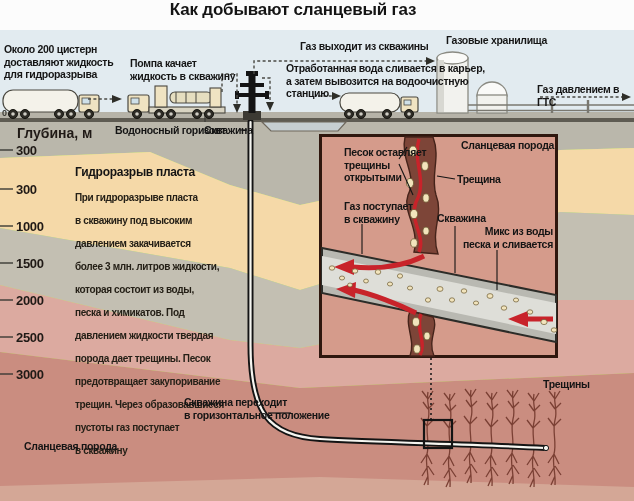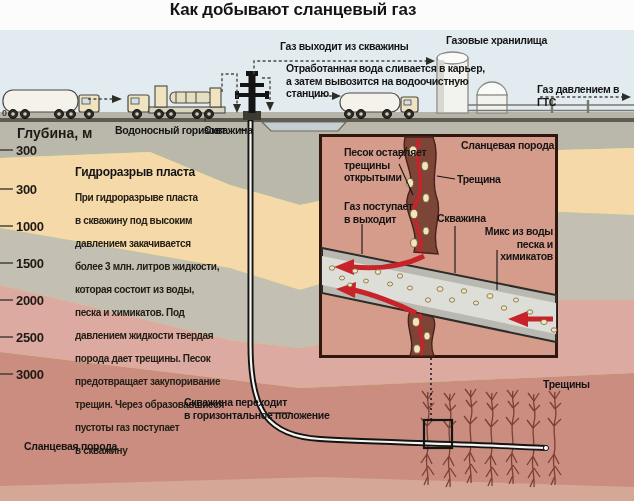"Около 200 цистерн" div.lbl { html: none -> <div>Около 200 цистерн доставляют жидкость для гидроразрыва</div> }
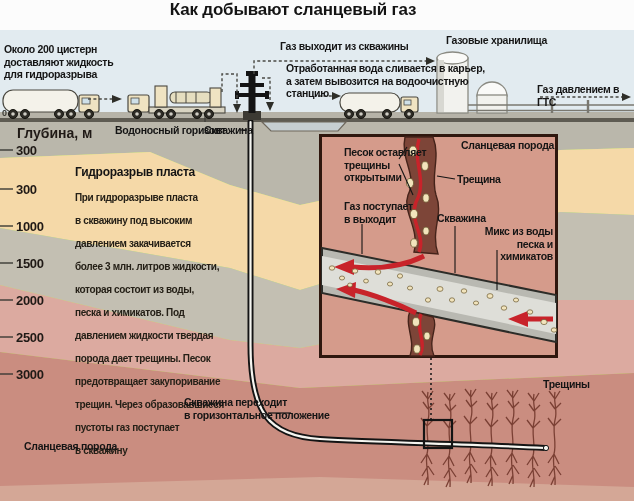"Газ выходит из скважины" div.lbl { left: 280px -> 300px }
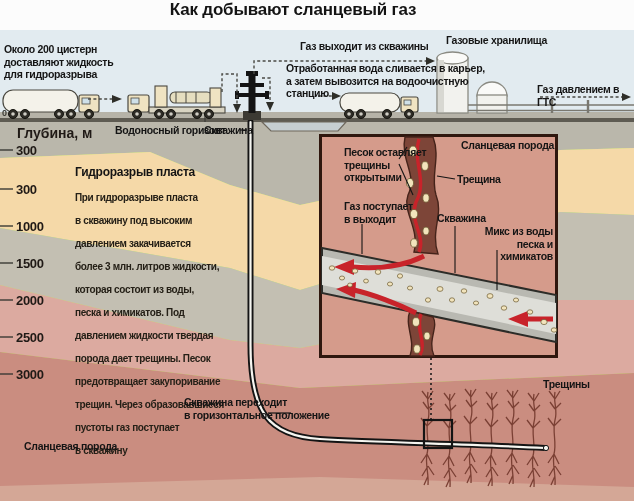"Помпа качает" div.lbl { html: none -> <div>Помпа качает жидкость в скважину</div> }
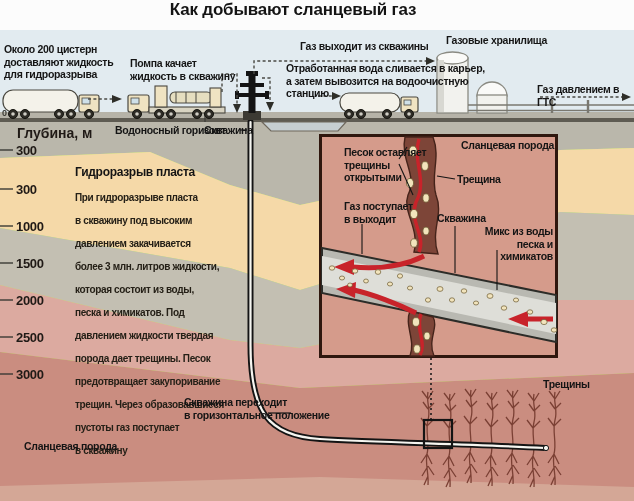"Газ поступает" div.lbl { text: выходит -> скважину }
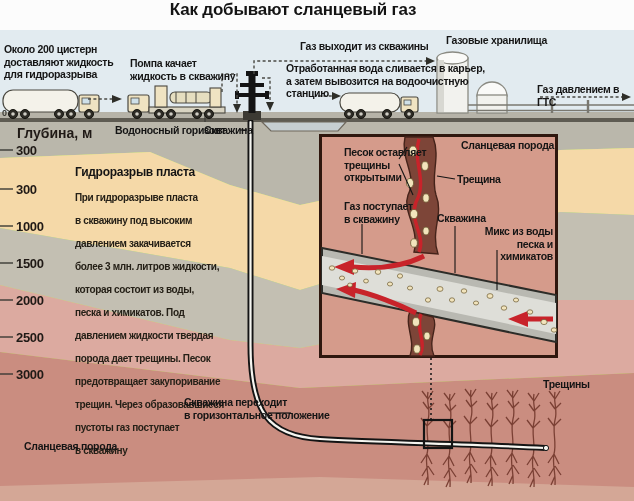"Микс из воды" div.lbl { text: химикатов -> сливается }
